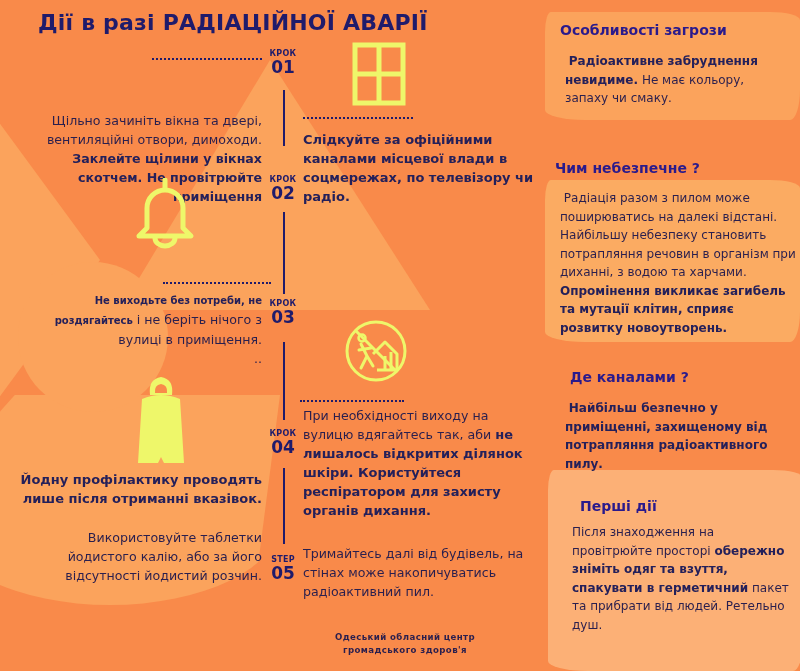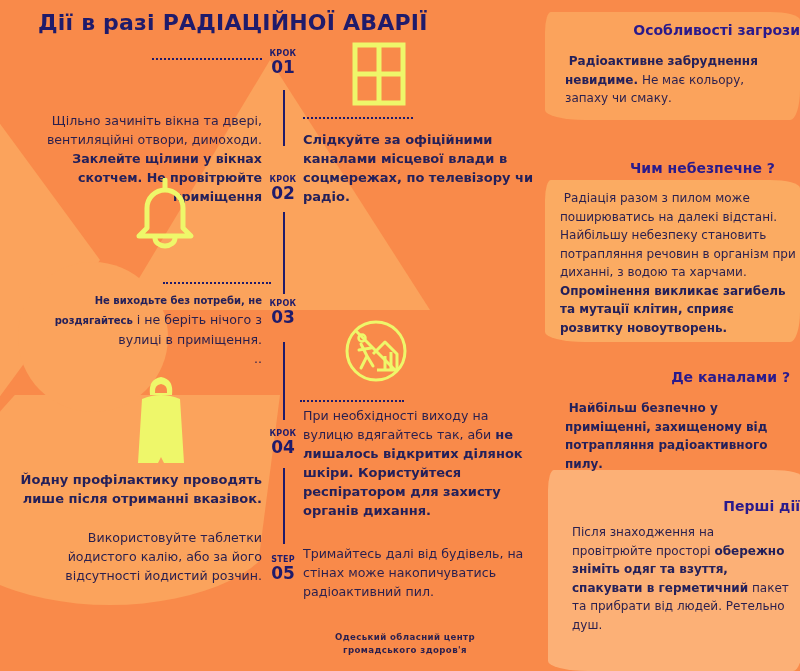"Особливості загрози" .rhead { text-align: right -> left }
